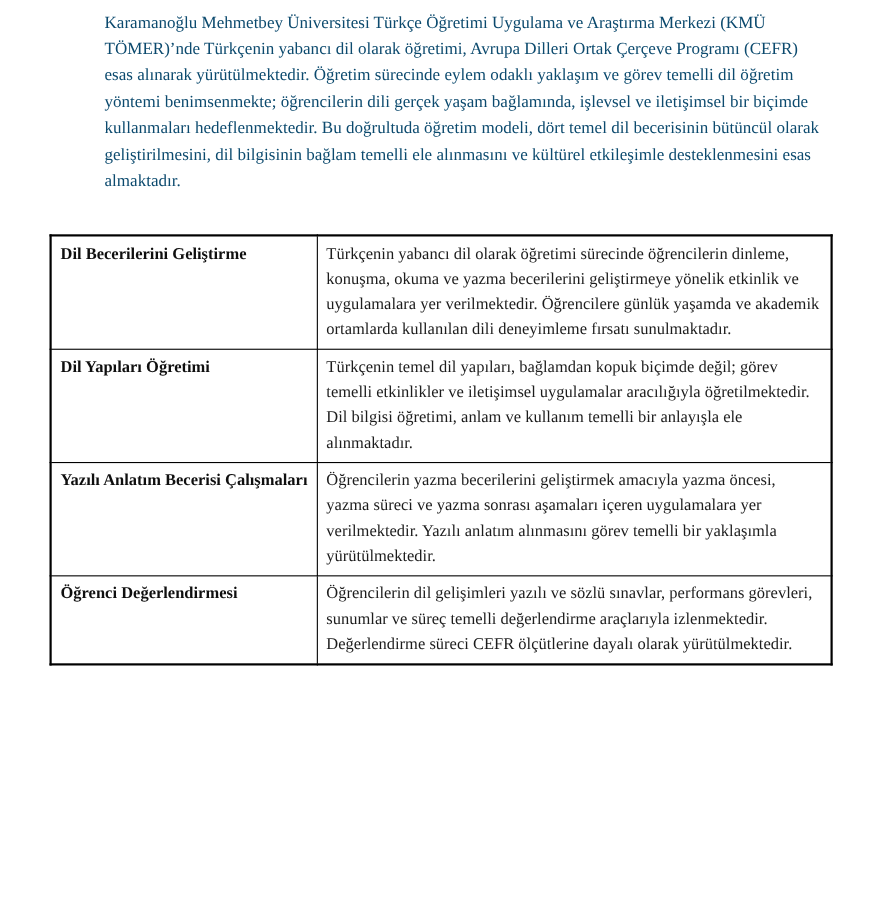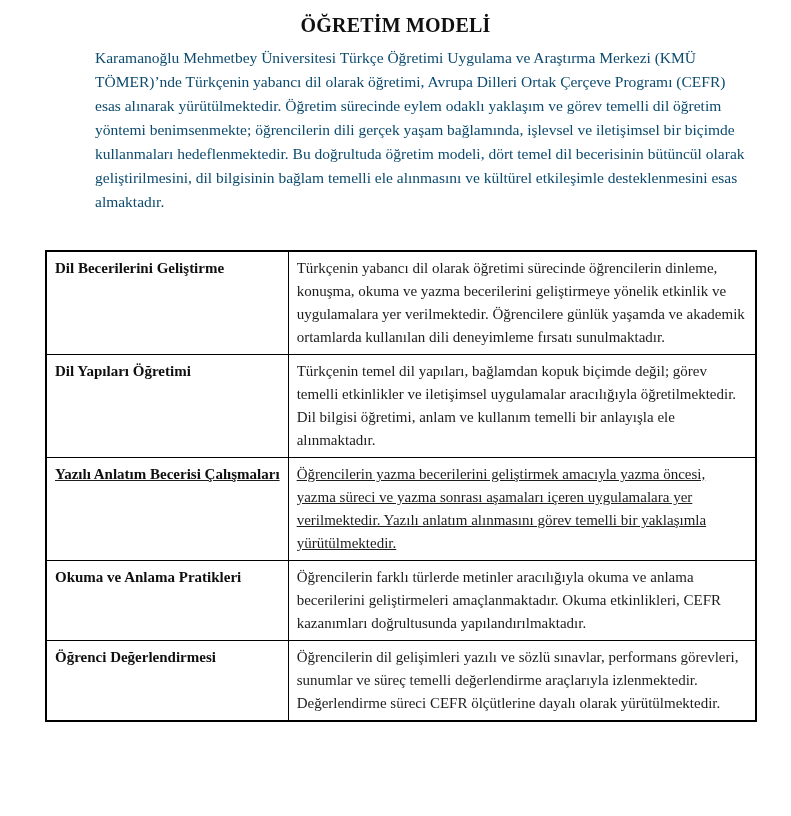"ÖĞRETİM MODELİ" h1.doc-title { html: <h1>ÖĞRETİM MODELİ</h1> -> none }
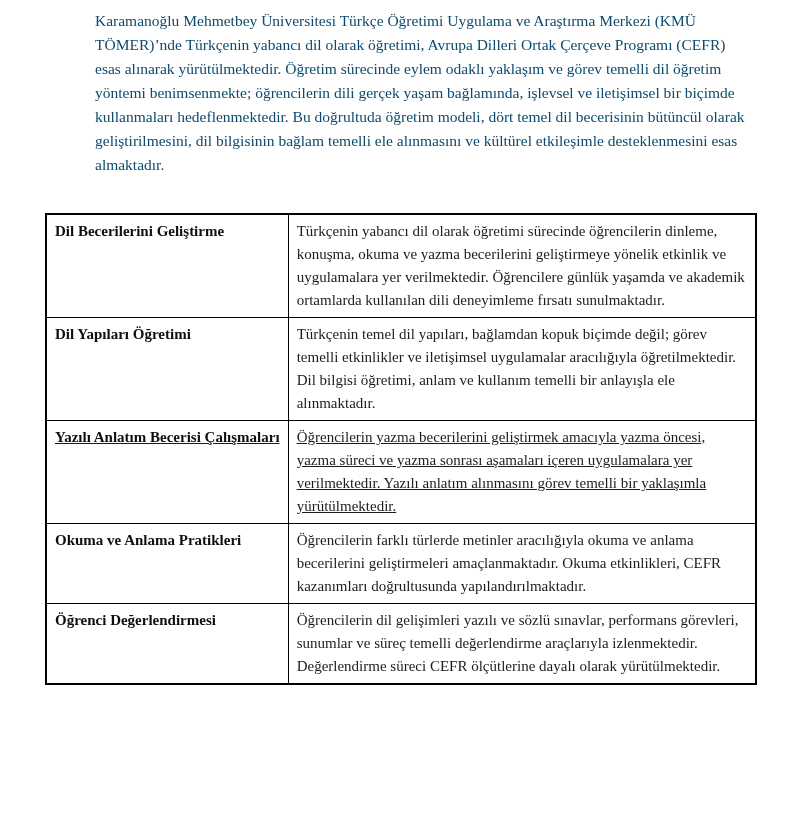"Yazılı Anlatım Becerisi Çalışmaları" tr.r4 { text-decoration: underline -> none }
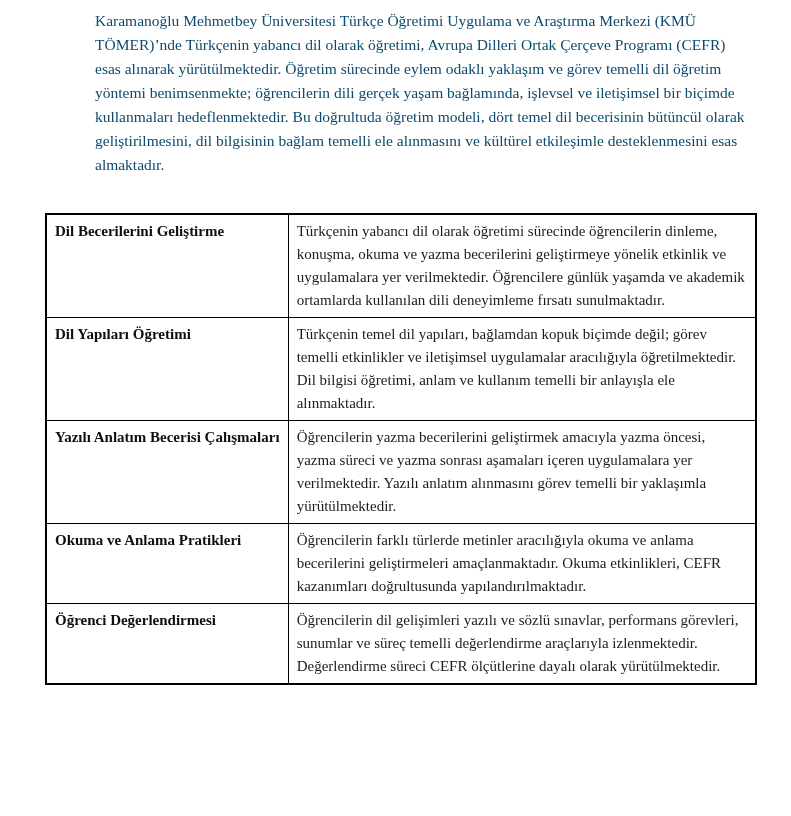"Okuma ve Anlama Pratikleri" tr.r6 { html: <tr> <td>Okuma ve Anlama Pratikleri</td> <td>Öğrencilerin farklı türlerde metinler aracılığıyla okuma ve anlama becerilerini geliştirmeleri amaçlanmaktadır. Okuma etkinlikleri, CEFR kazanımları doğrultusunda yapılandırılmaktadır.</td> </tr> -> none }
